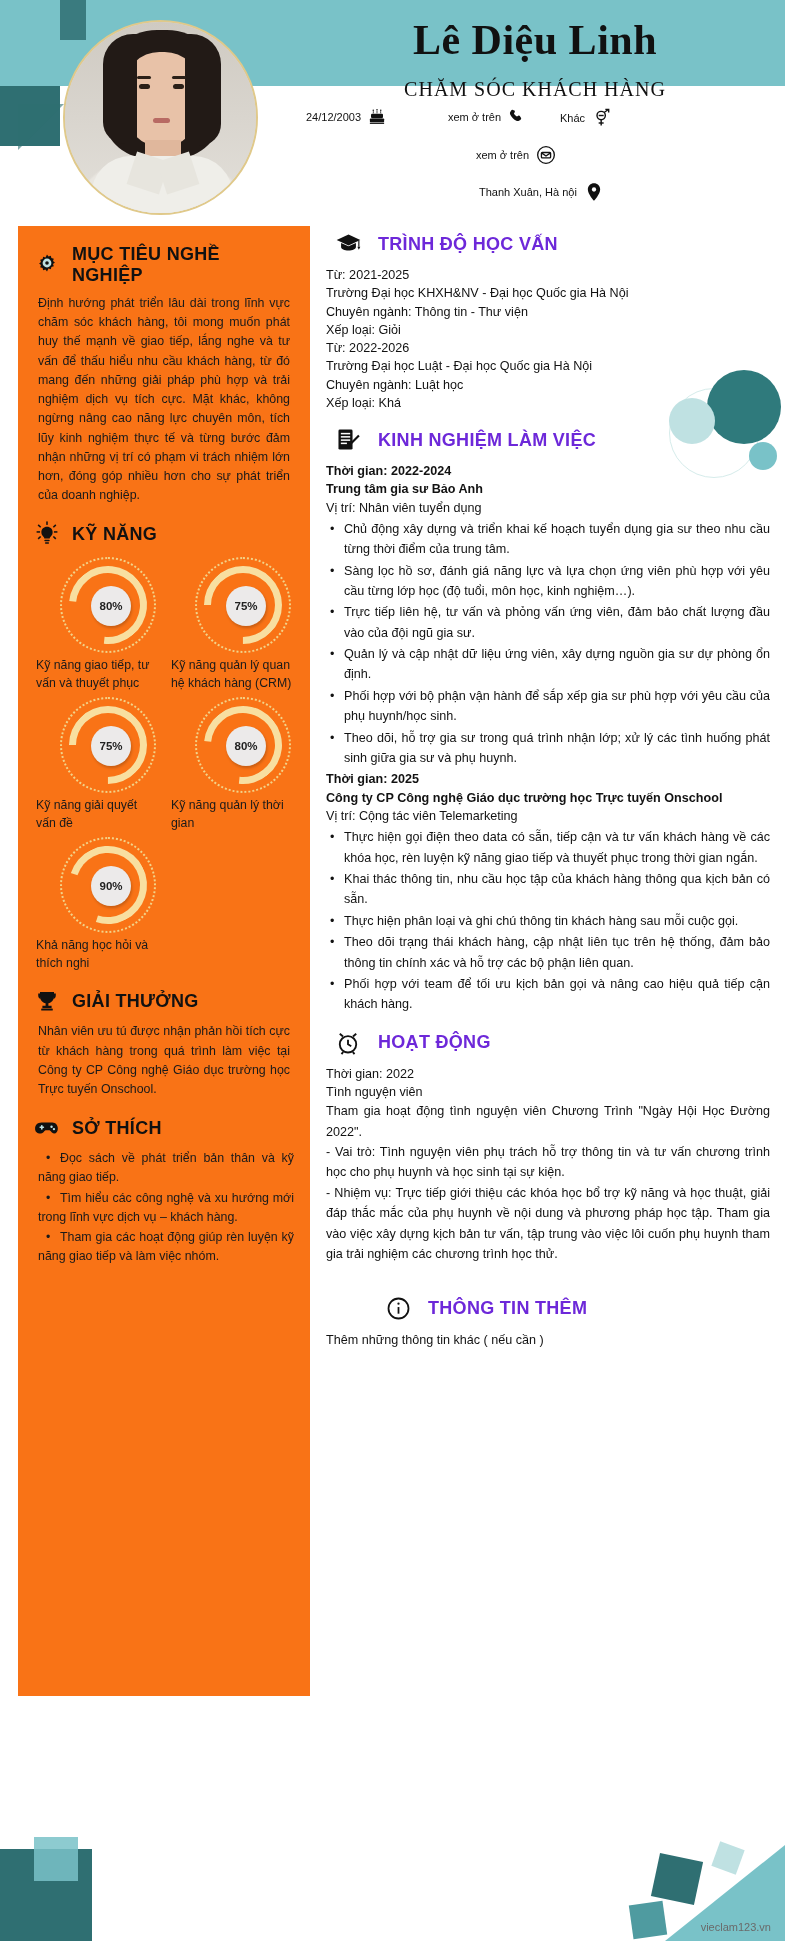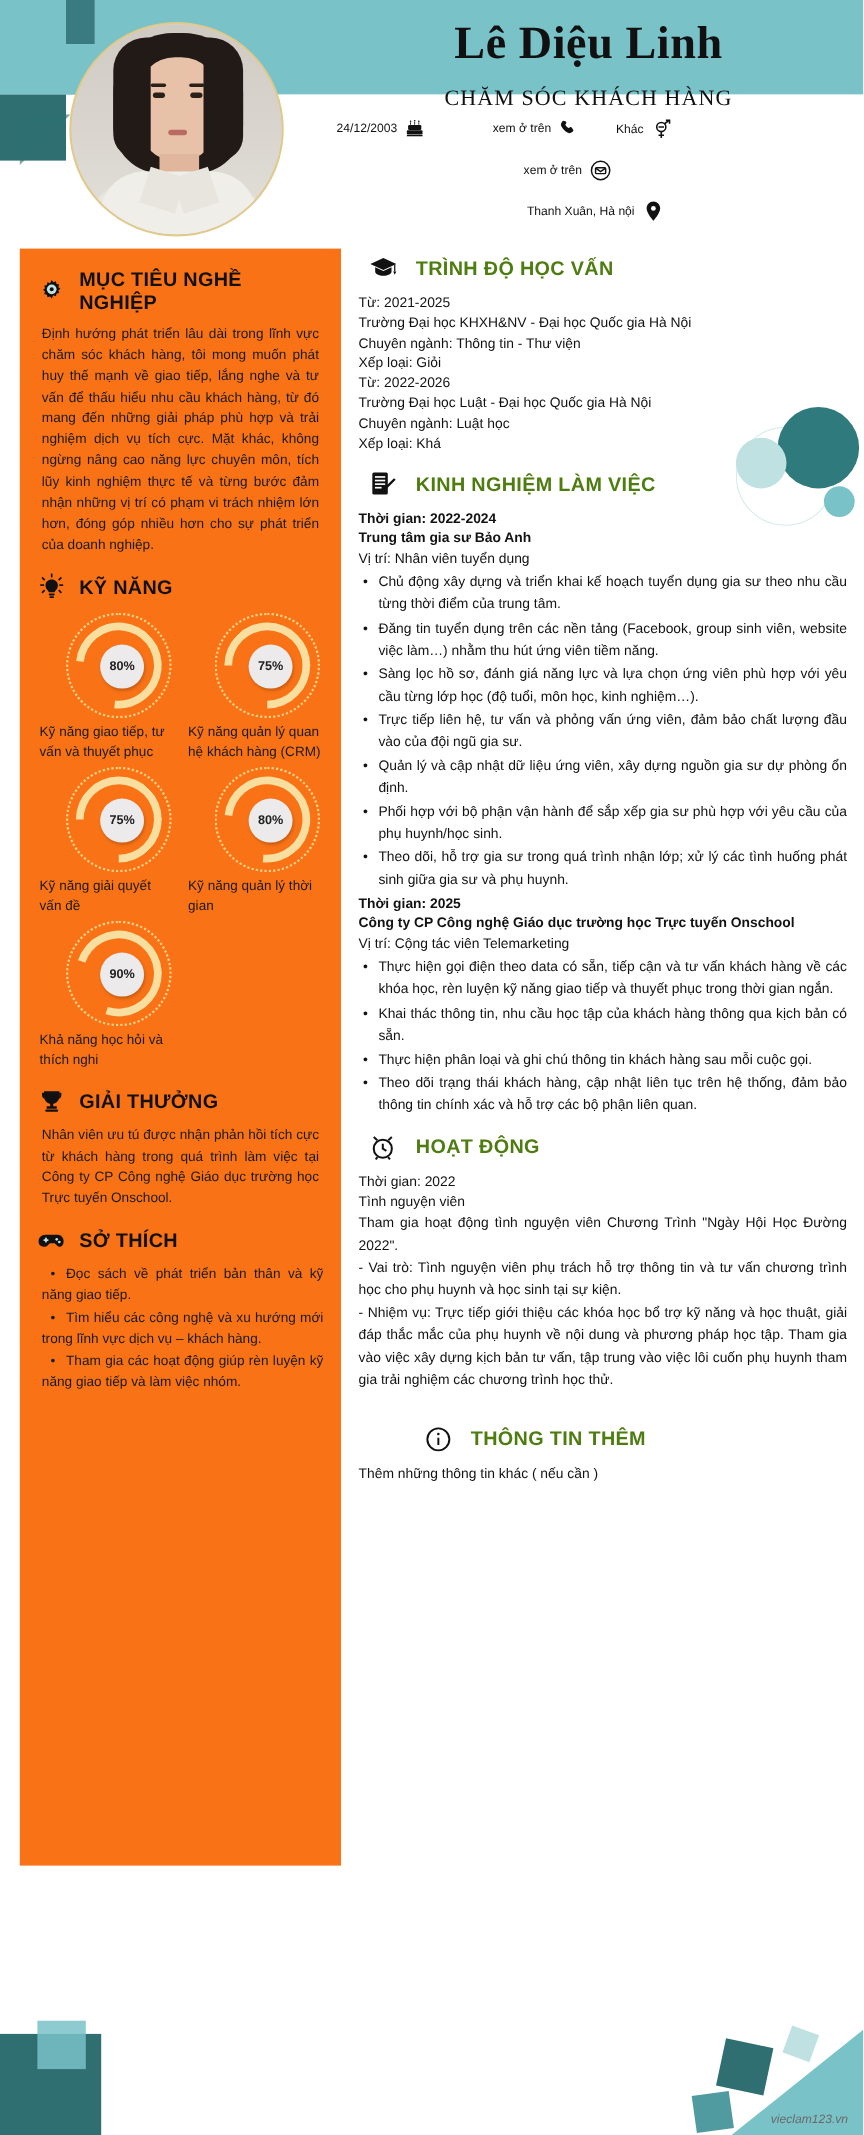"TRÌNH ĐỘ HỌC VẤN" .r-sec-head .sec-t { color: #4d7c0f -> #6d28d9 }
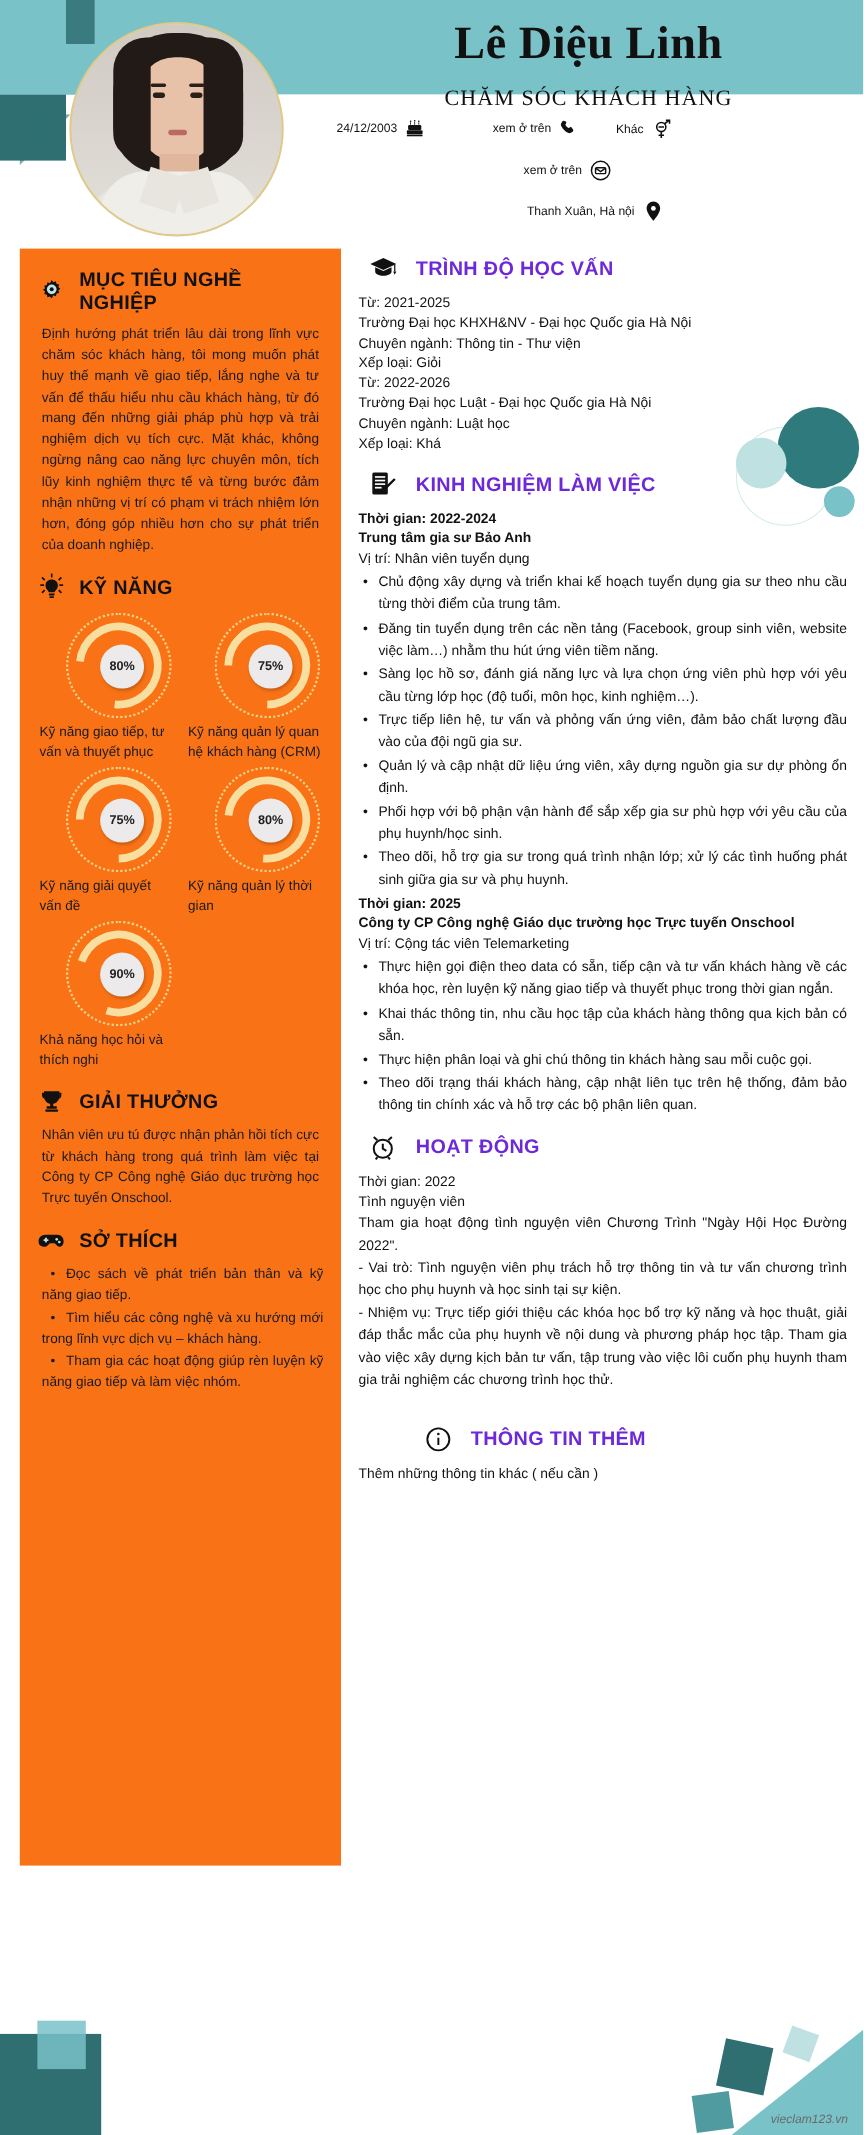"Đăng tin tuyển dụng trên" li { html: <li>Đăng tin tuyển dụng trên các nền tảng (Facebook, group sinh viên, website việc làm…) nhằm thu hút ứng viên tiềm năng.</li> -> none }
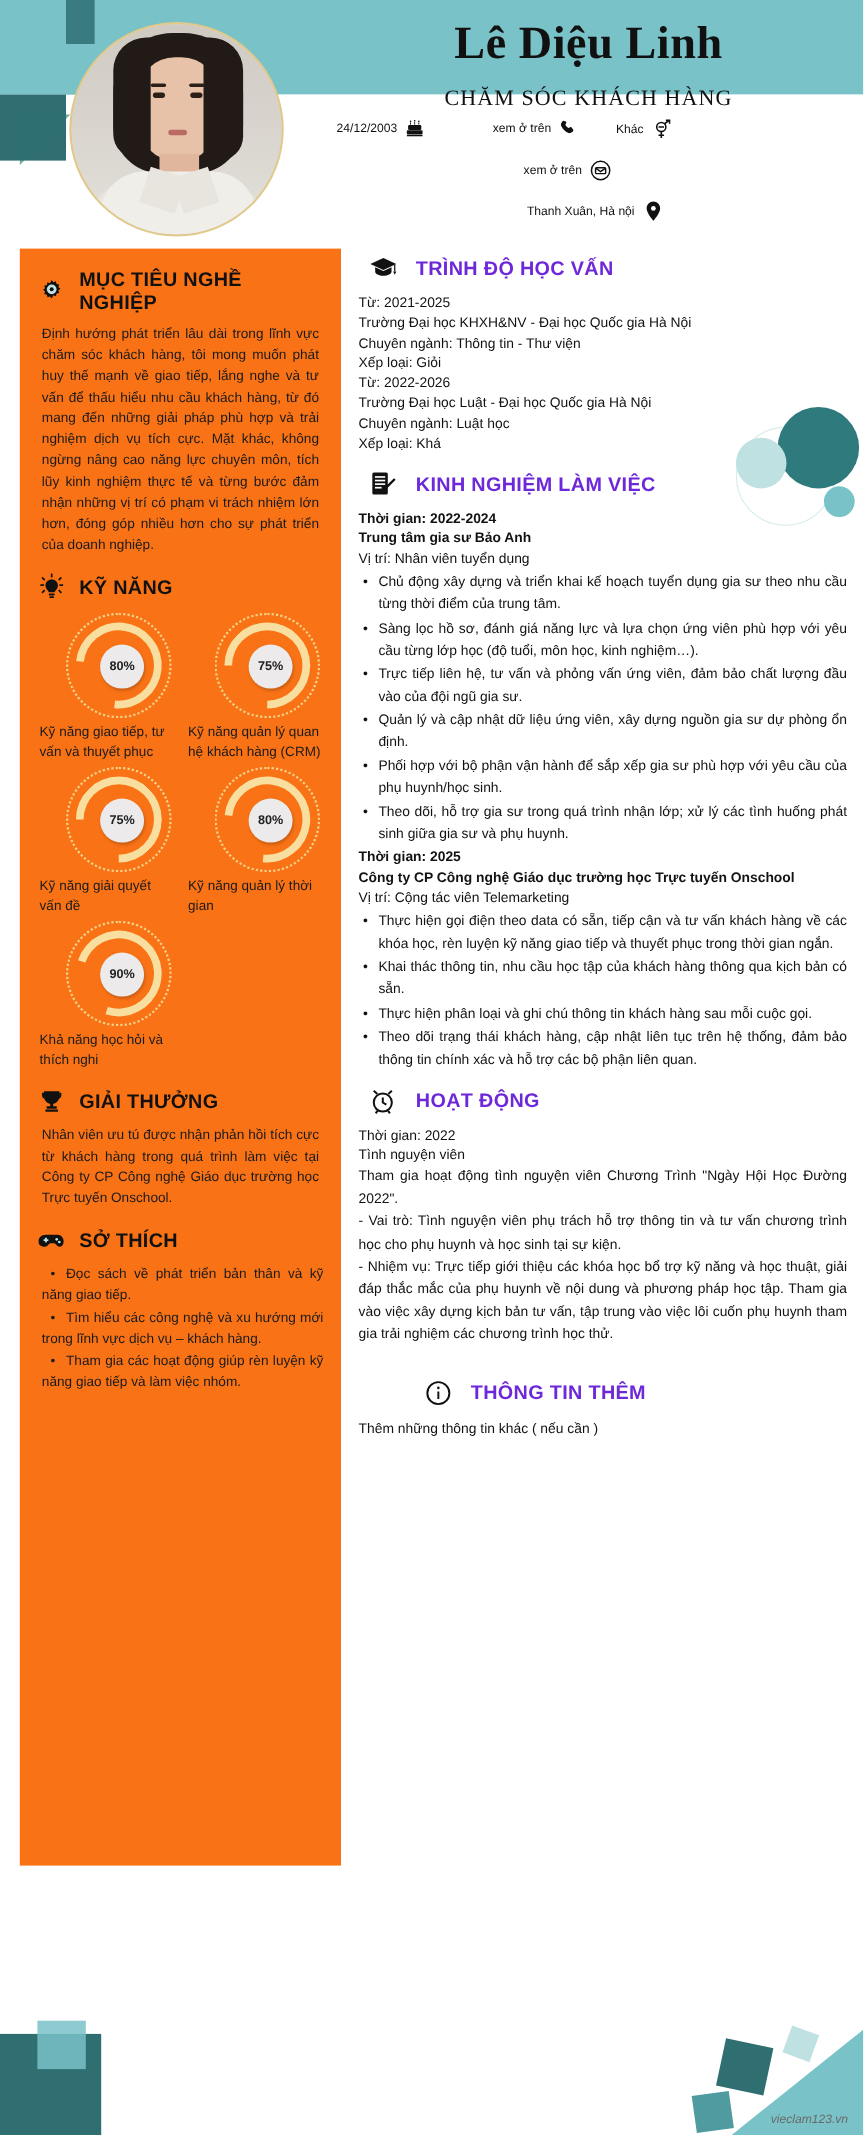"Phối hợp với team để" li { html: none -> <li>Phối hợp với team để tối ưu kịch bản gọi và nâng cao hiệu quả tiếp cận khách hàng.</li> }
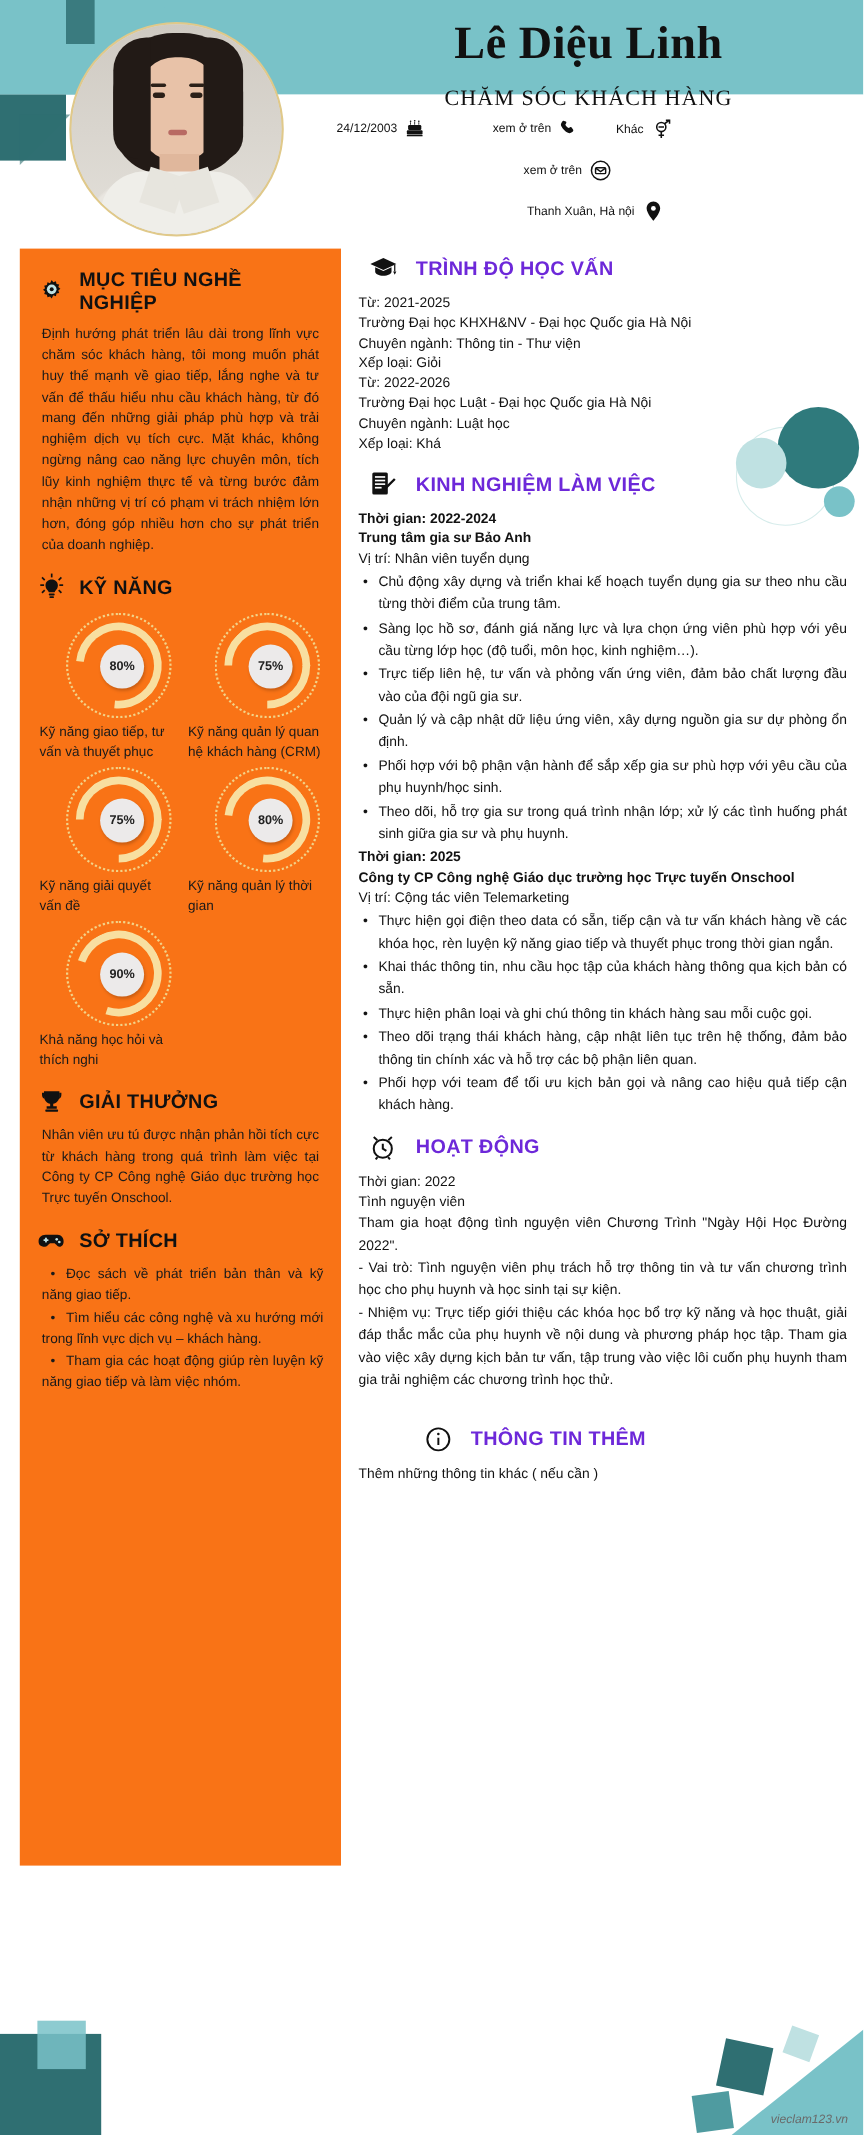"vieclam123.vn" .watermark { font-style: italic -> none }
